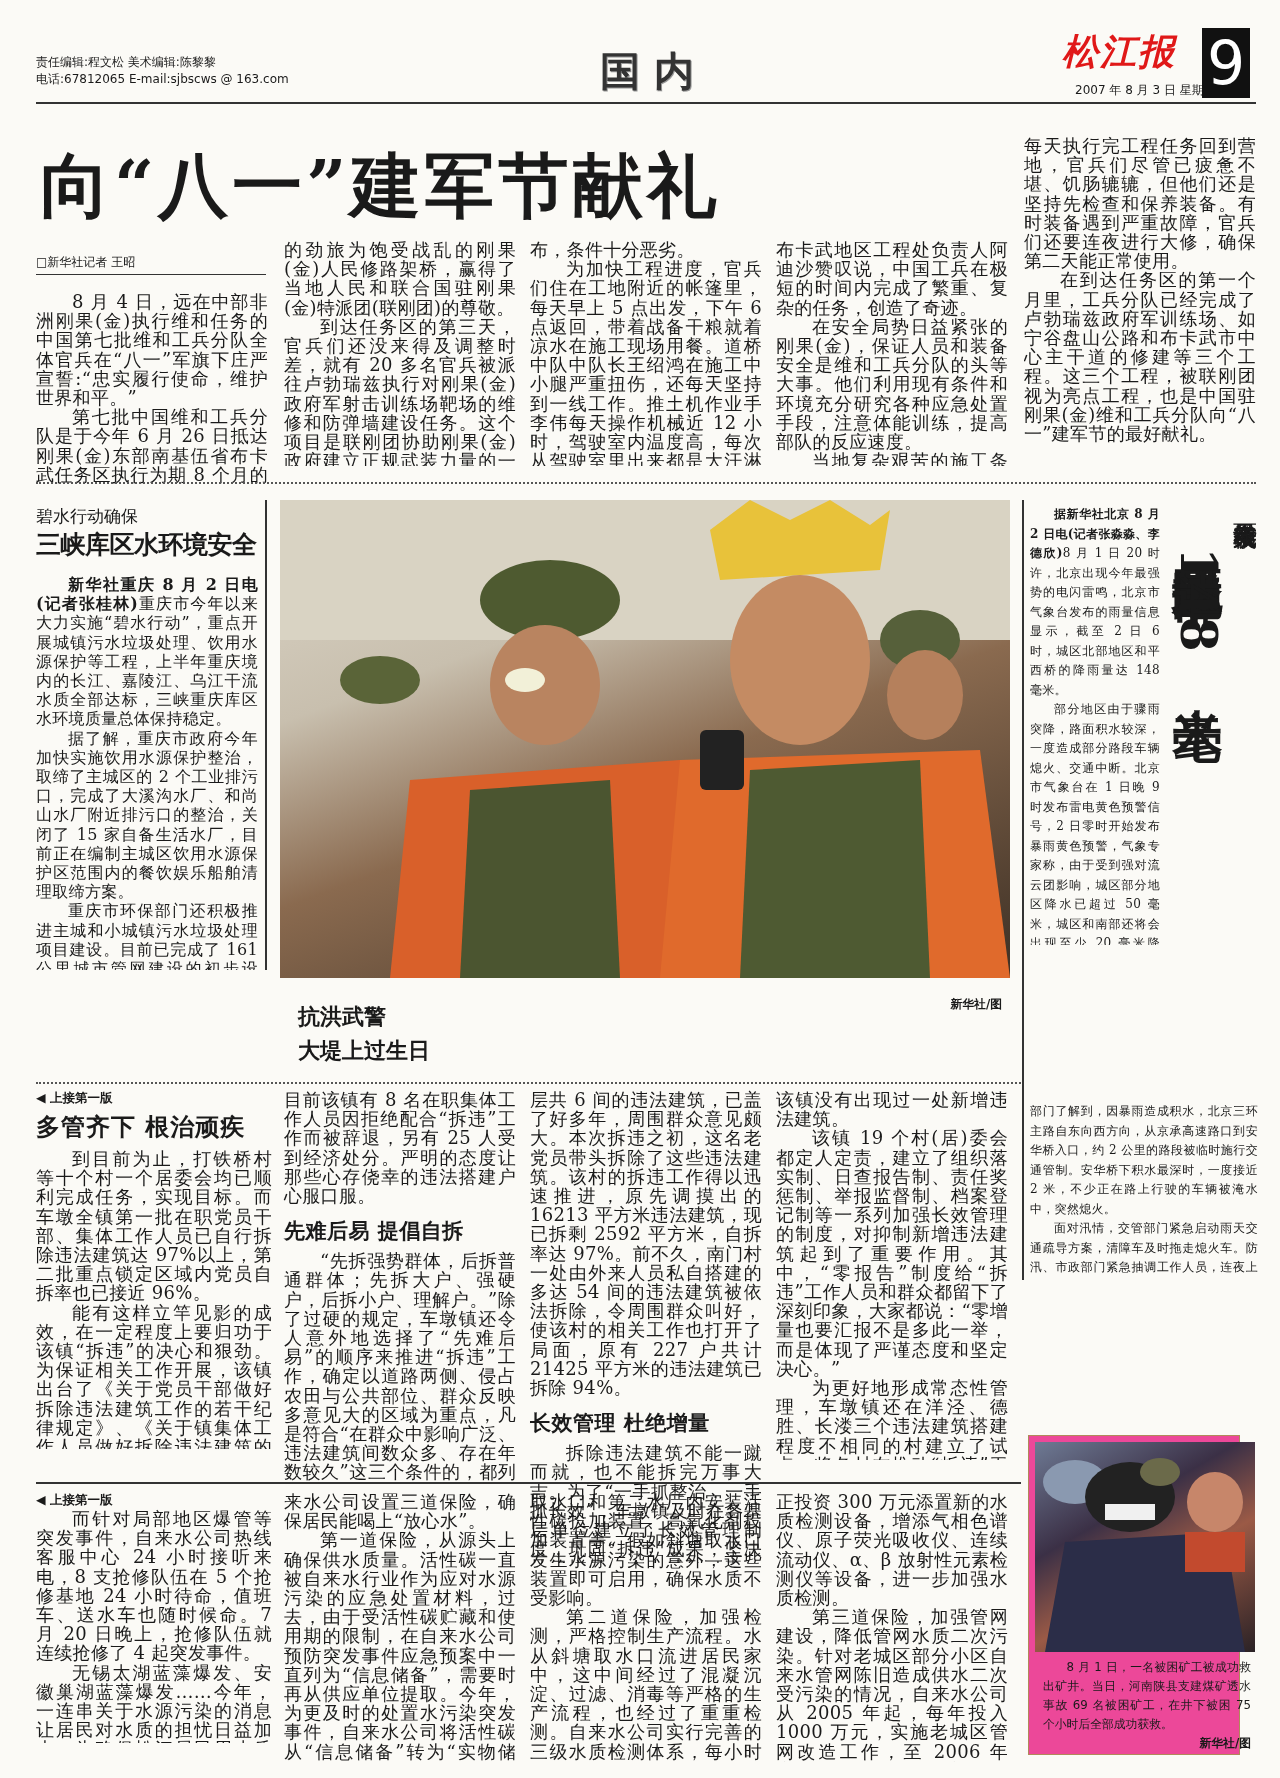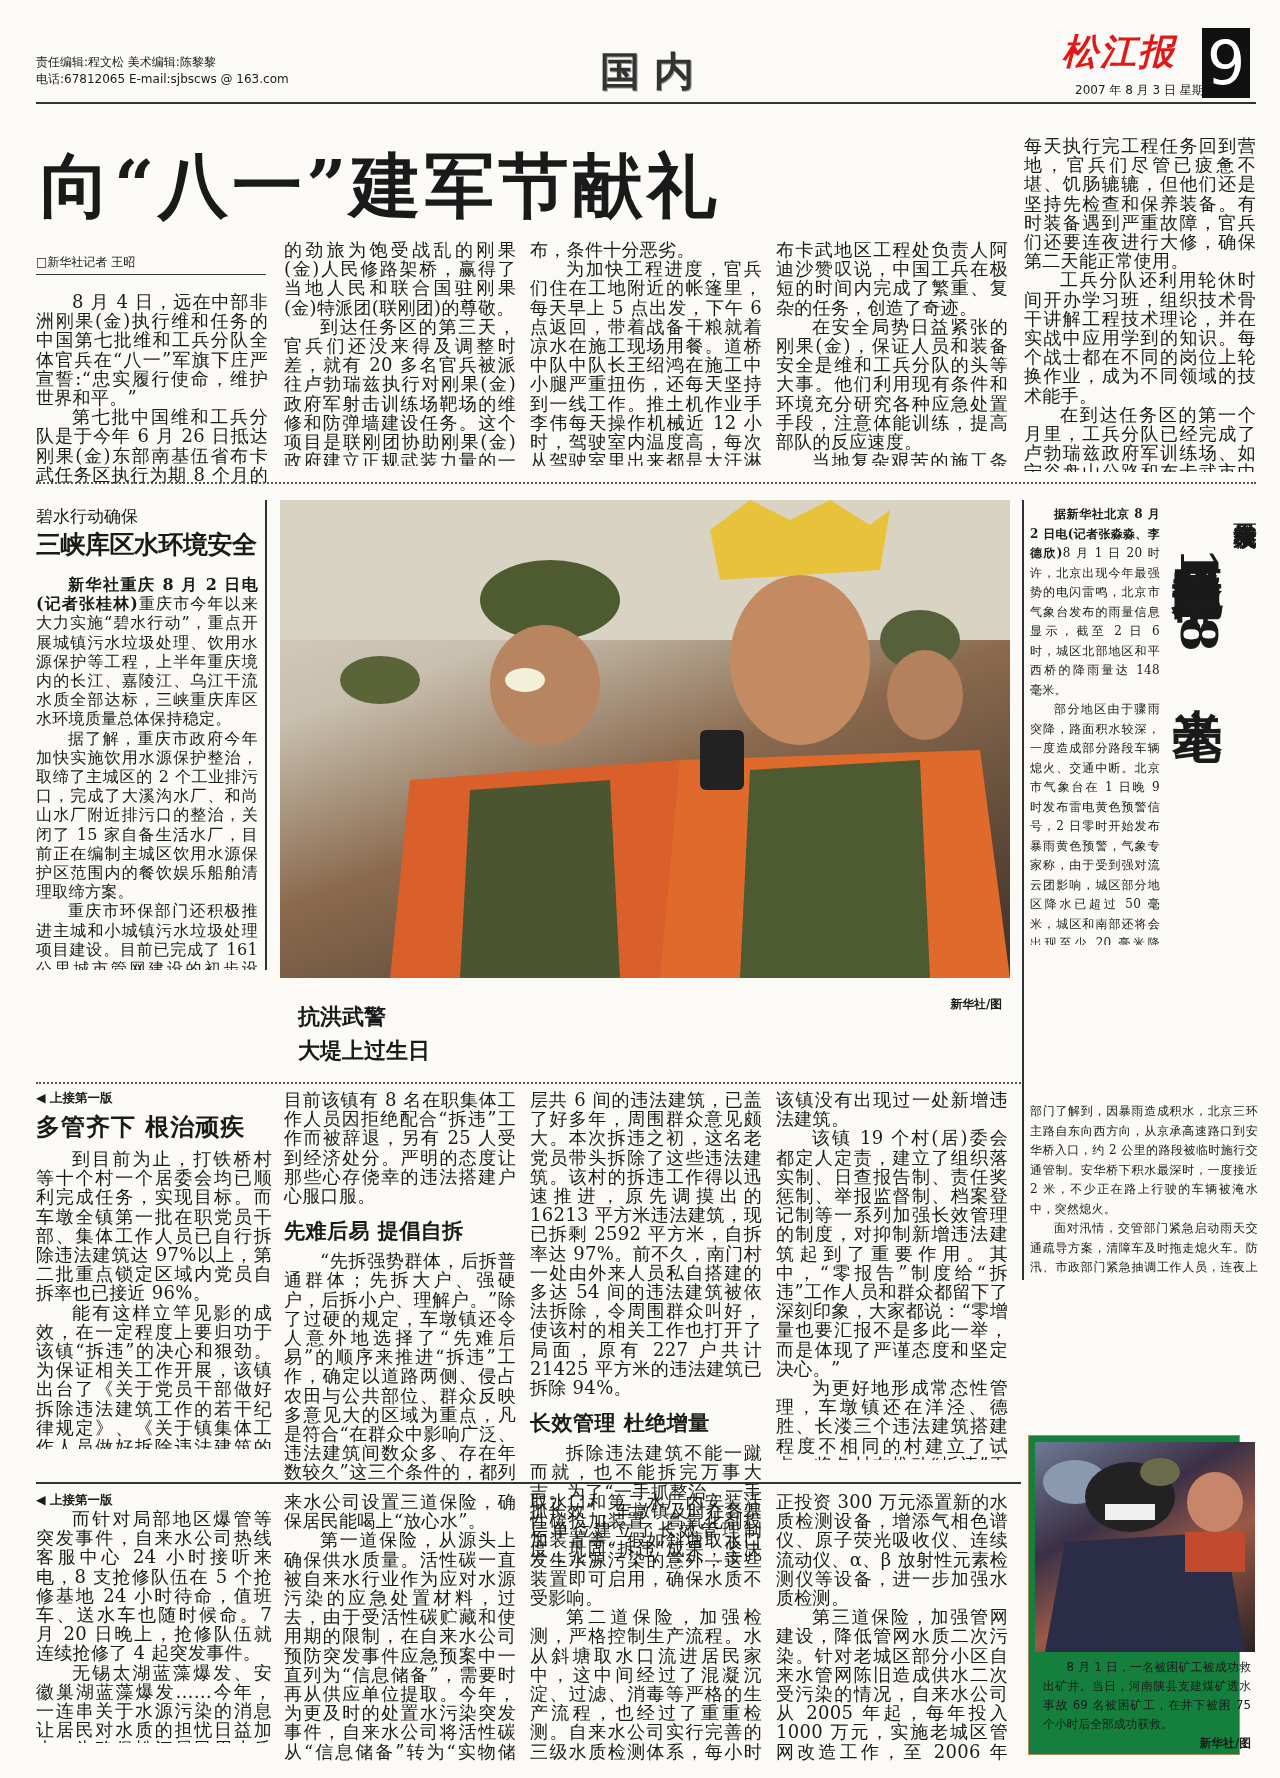"工兵分队还利用轮休时间开办学习班，组织技术骨干讲解工程技术理论，并在实战中应用学" p { html: <p>工兵分队还利用轮休时间开办学习班，组织技术骨干讲解工程技术理论，并在实战中应用学到的知识。每个战士都在不同的岗位上轮换作业，成为不同领域的技术能手。</p> -> none }
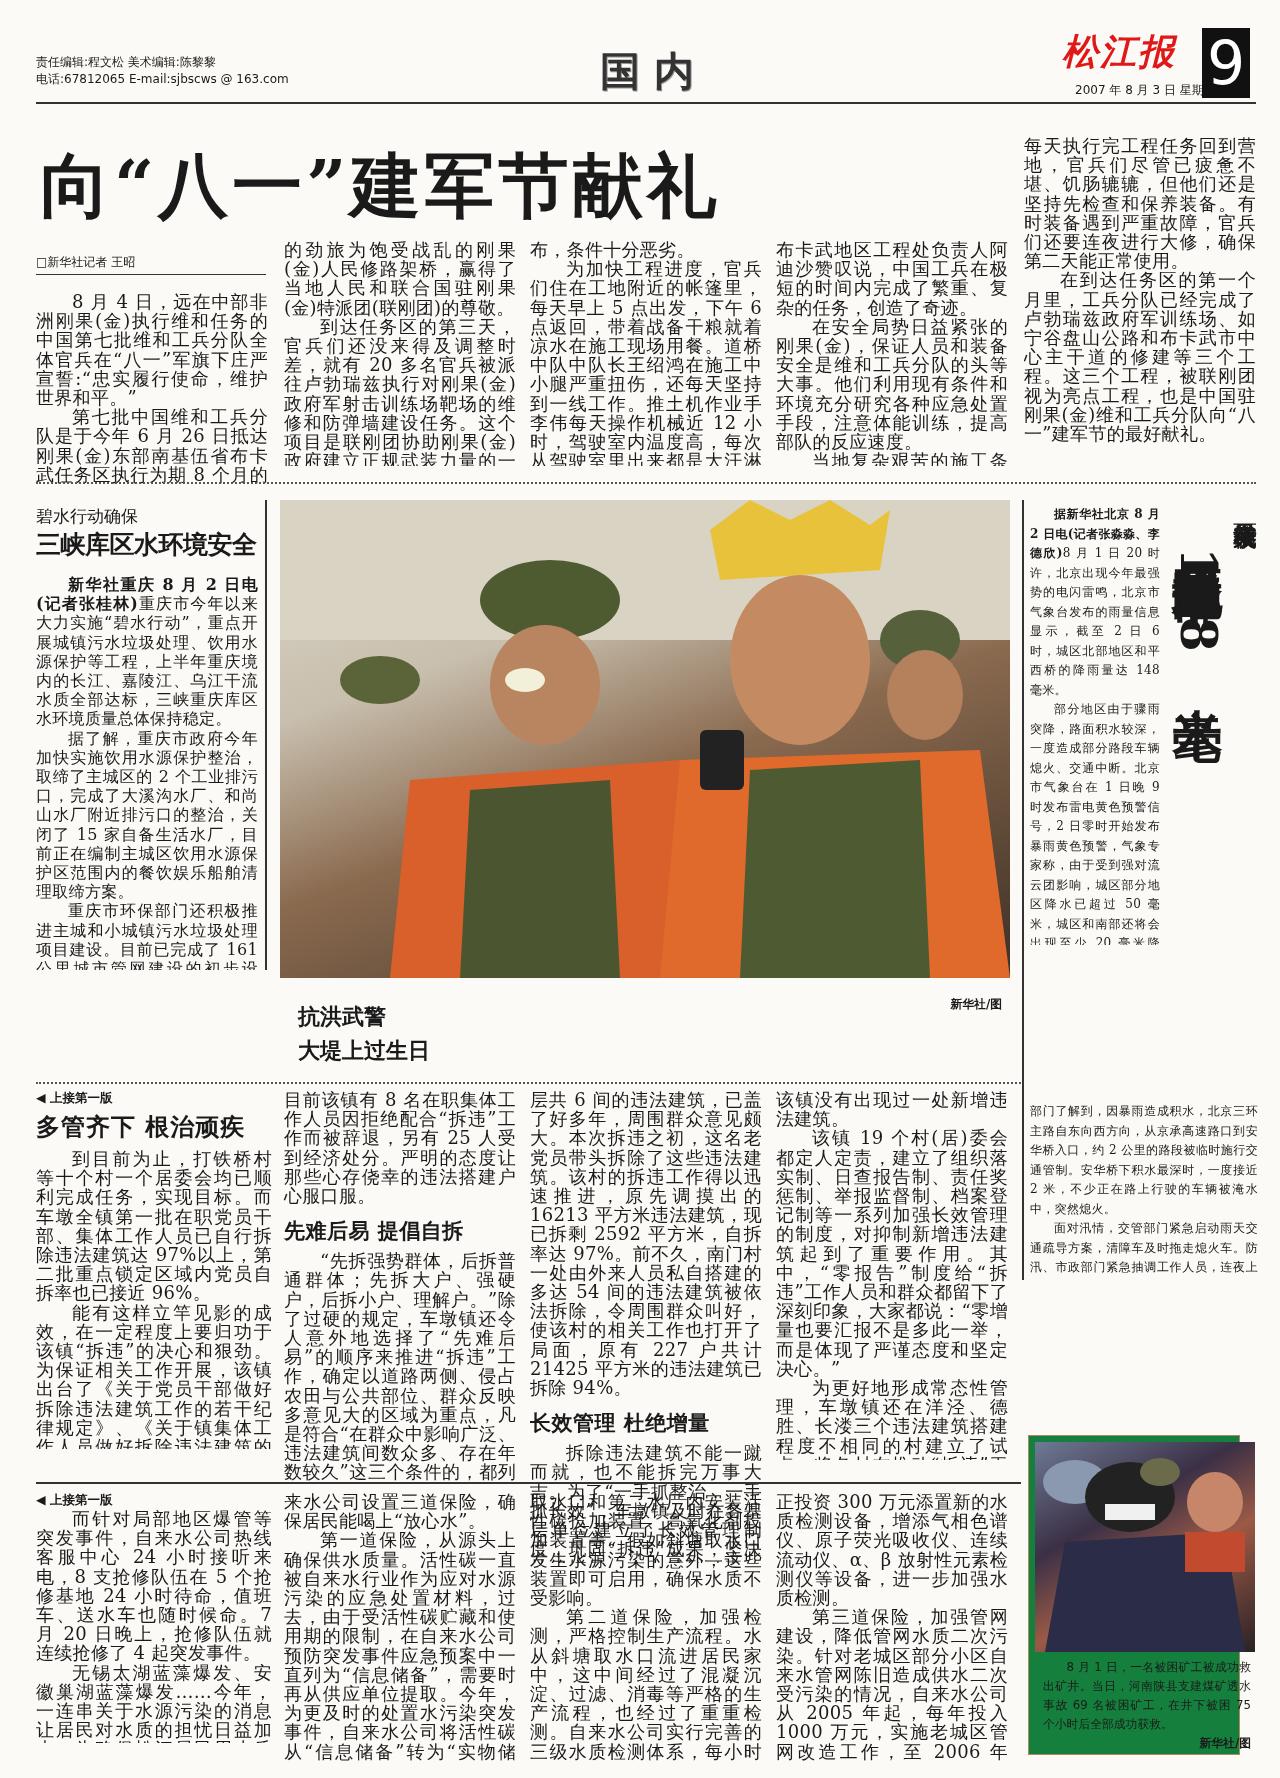"8 月 1 日，一名被困矿工被成功救出矿井。当日，河南陕县支建煤矿透水事故 69" .mine-box { background: #15803d -> #ec4899 }
